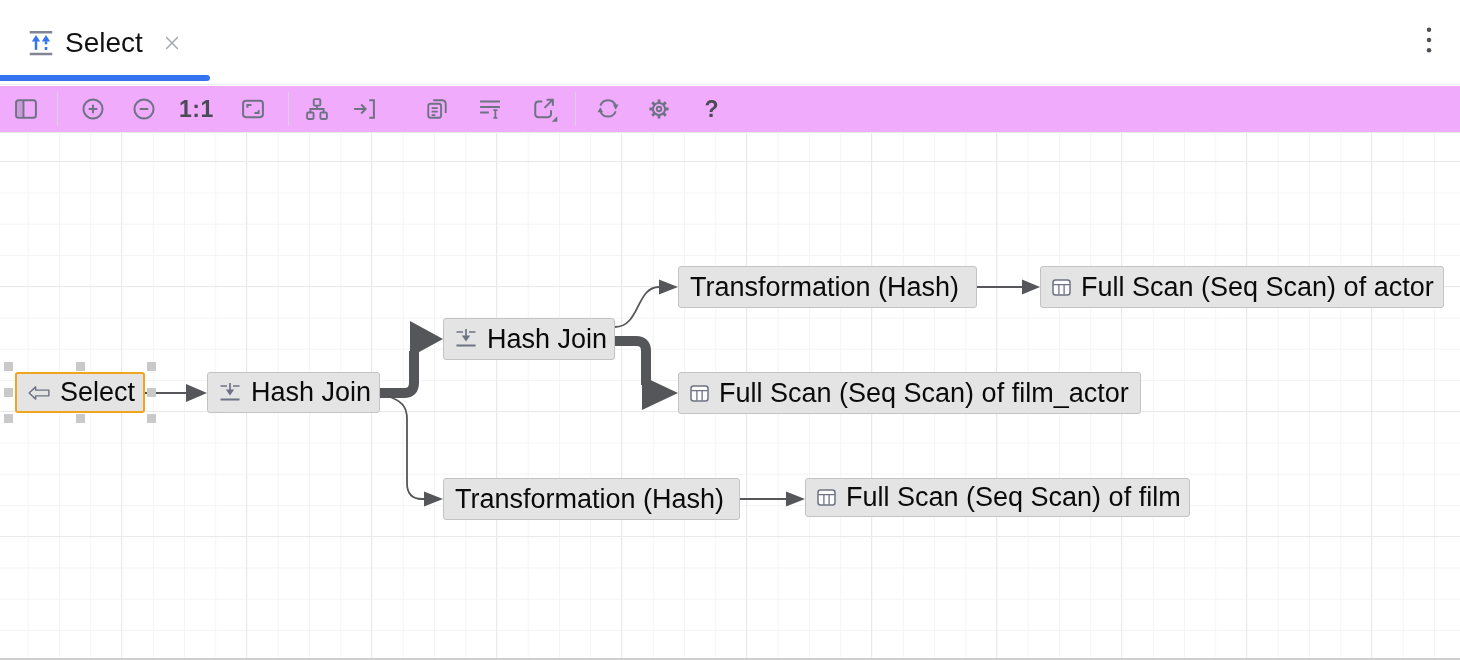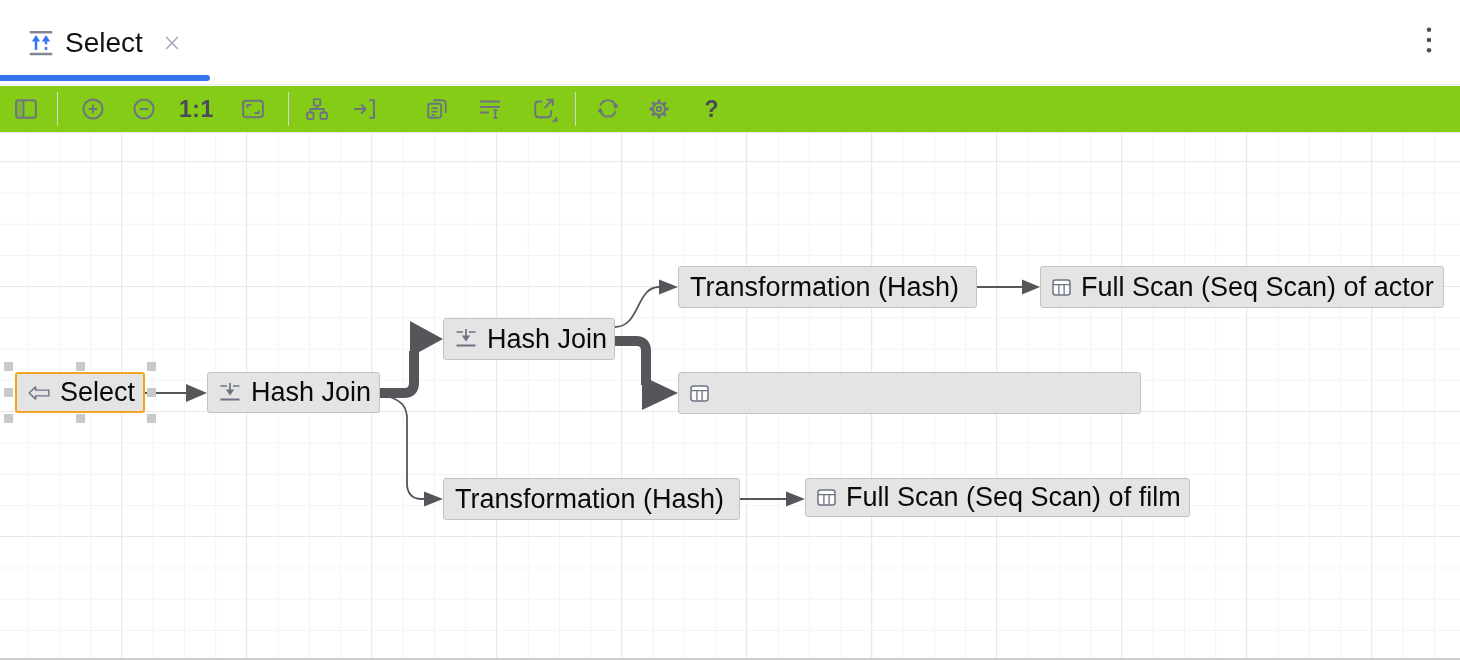"1:1" .toolbar { background: #84cc16 -> #f0abfc }
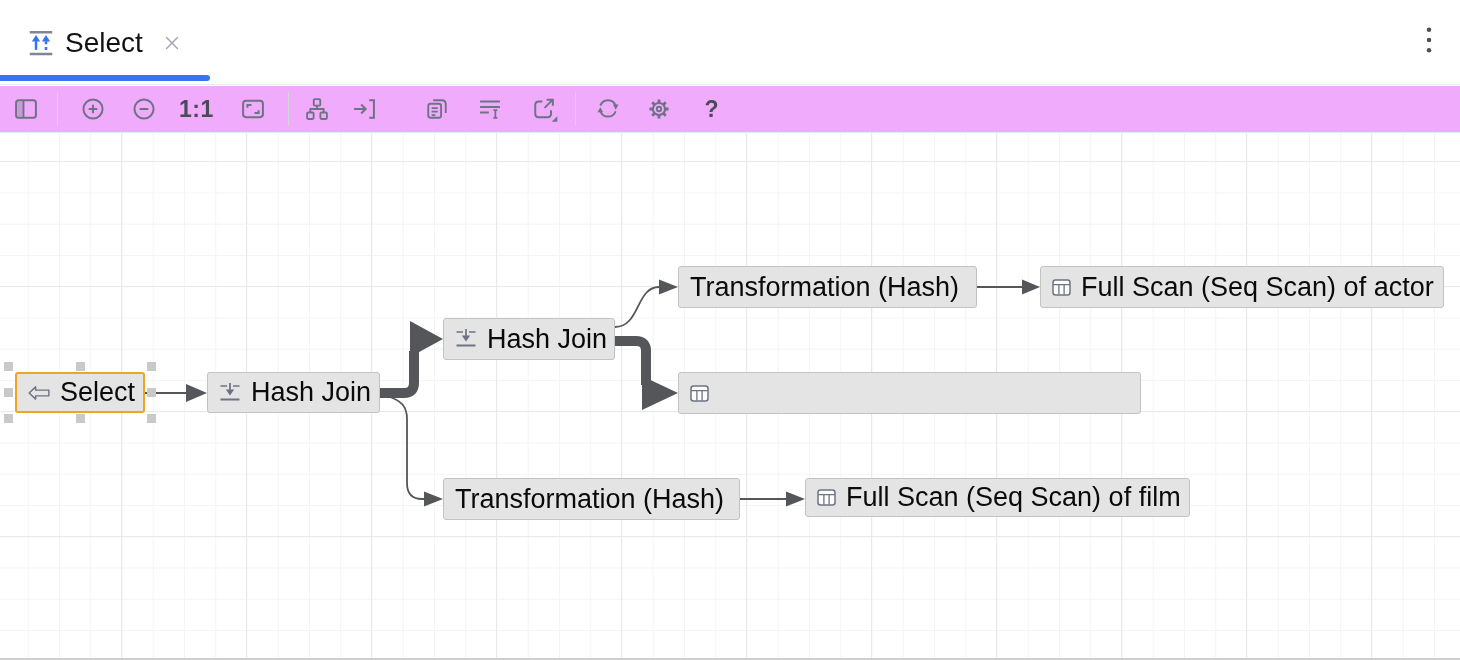"Full Scan (Seq Scan) of film_actor" span { html: none -> <span>Full Scan (Seq Scan) of film_actor</span> }
